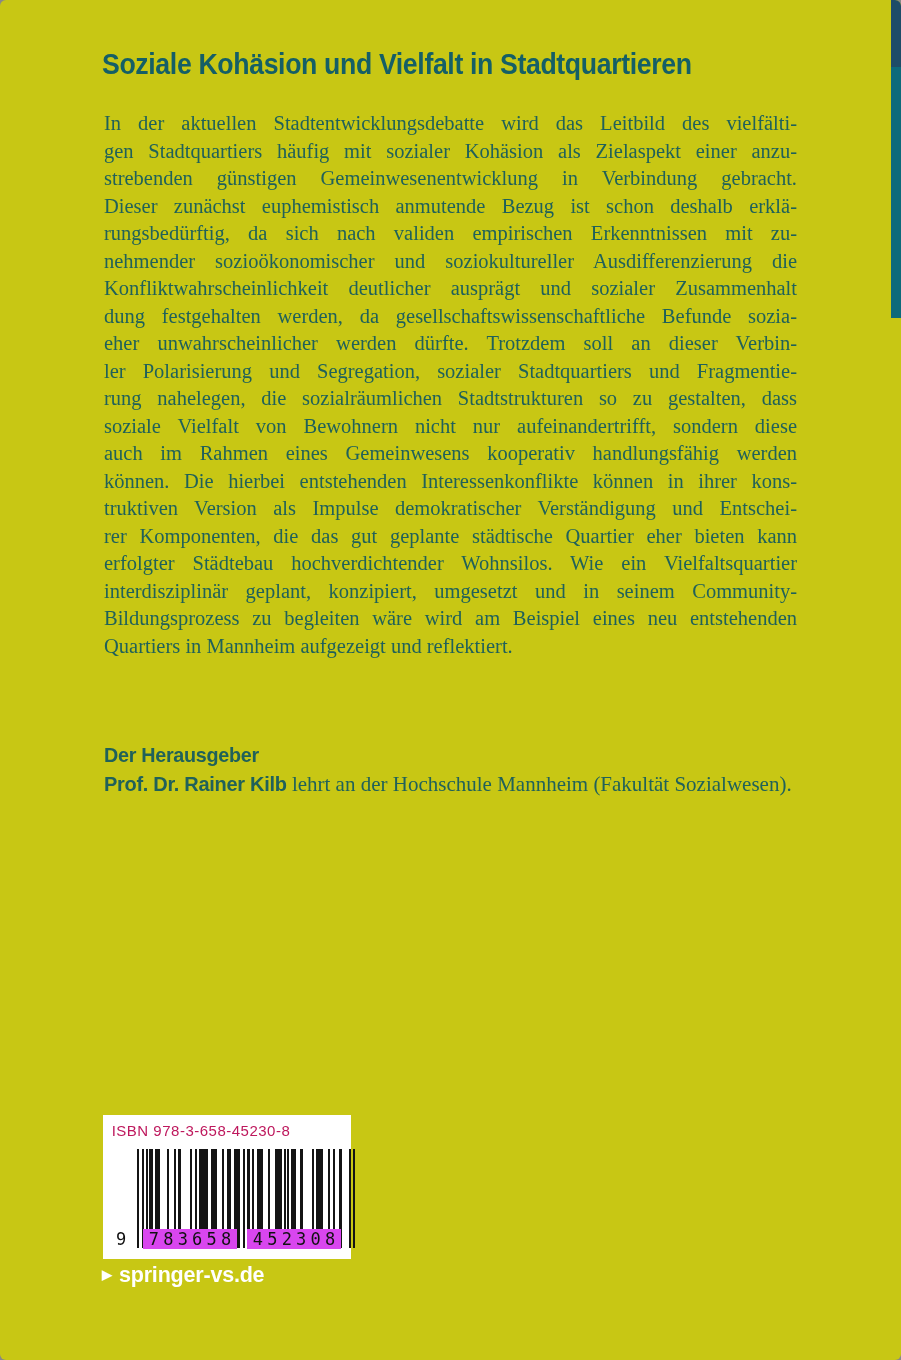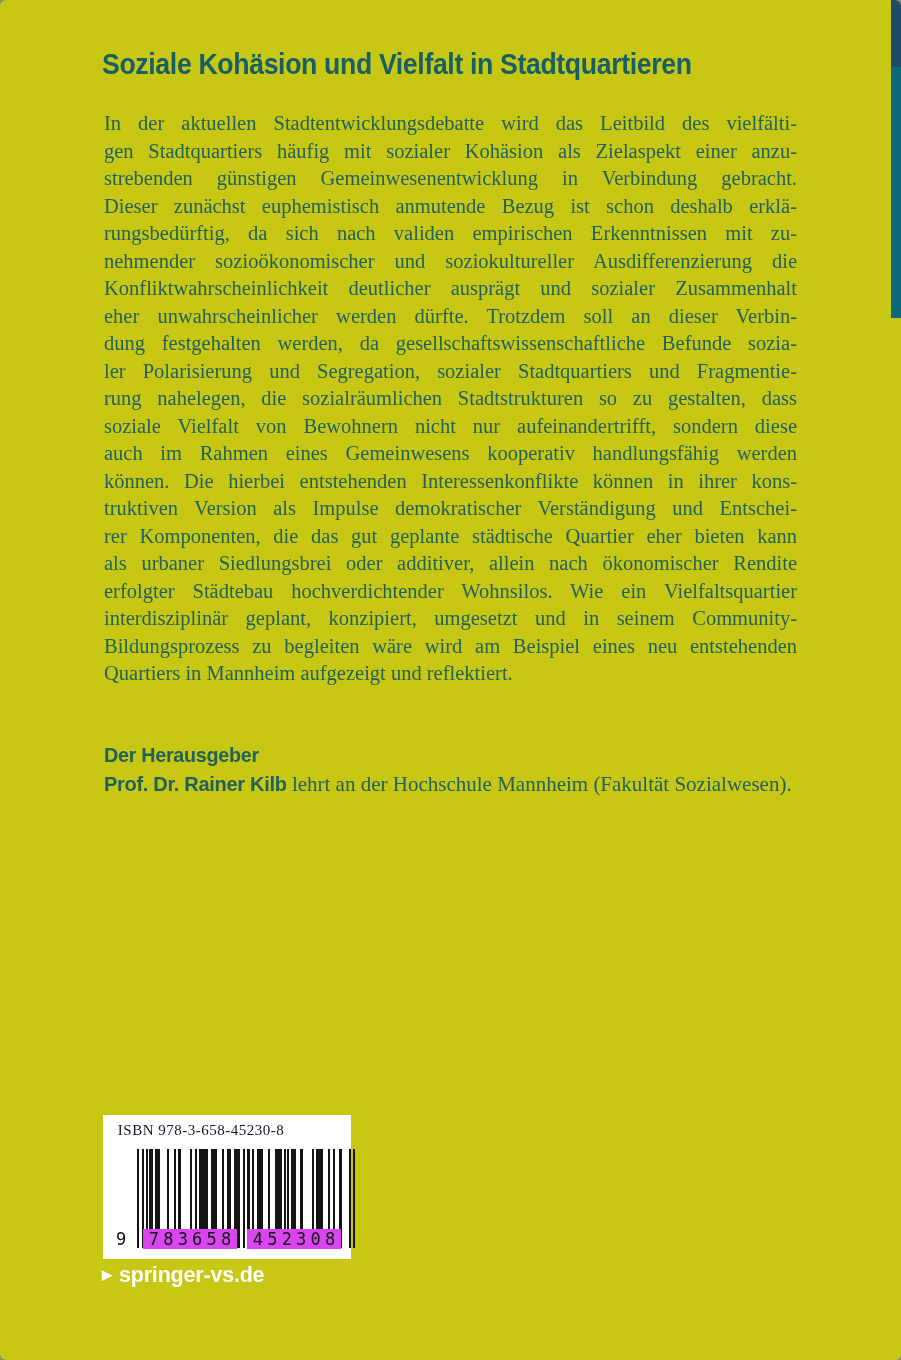"eher unwahrscheinlicher werden dürfte." div.blurb-line { order: before "dung festgehalten werden, da" -> after "dung festgehalten werden, da" }
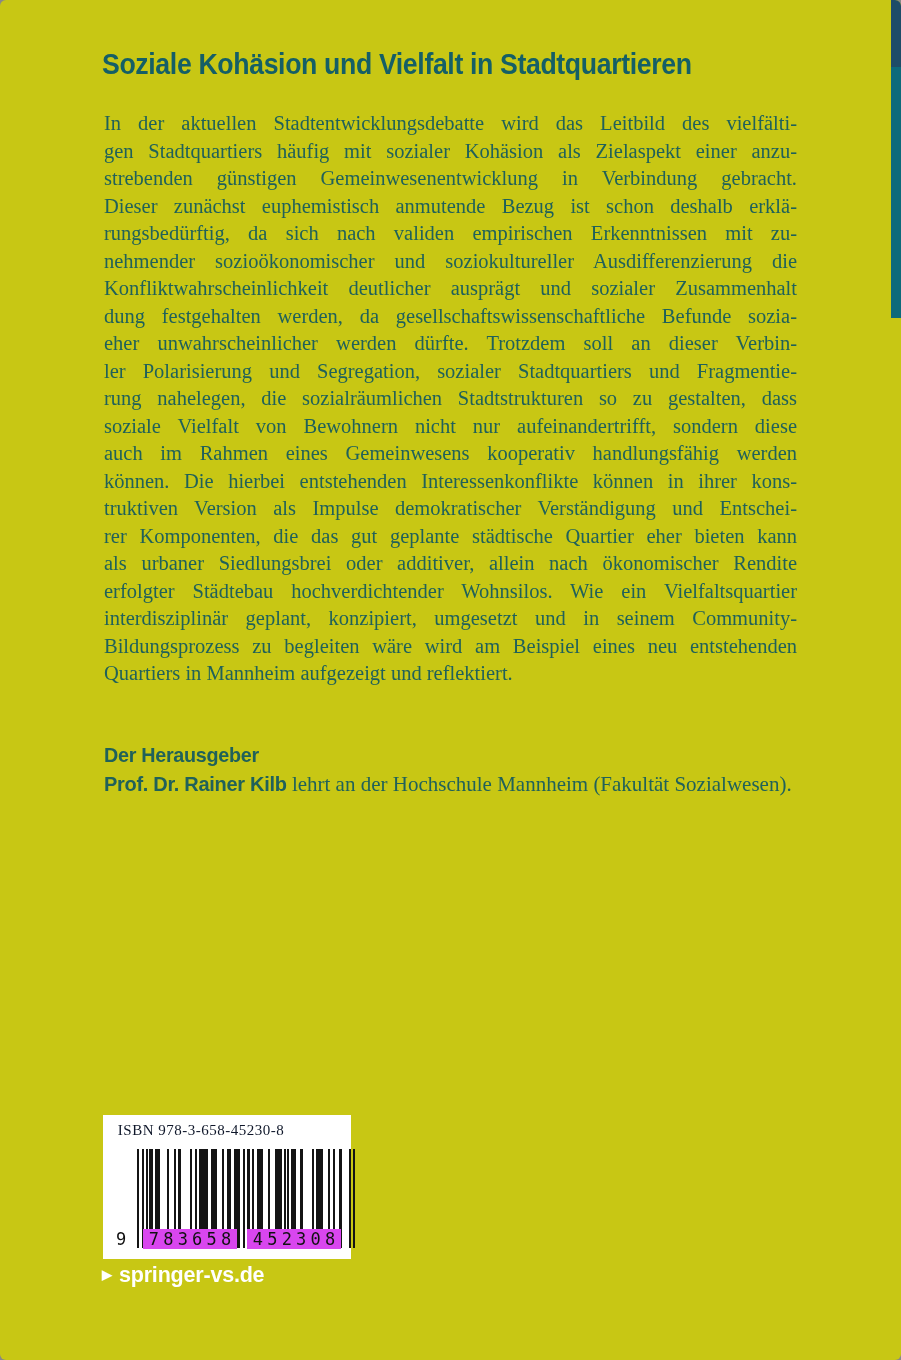"als urbaner Siedlungsbrei oder" div.blurb-line { html: <div>als urbaner Siedlungsbrei oder additiver, allein nach ökonomischer Rendite</div> -> none }
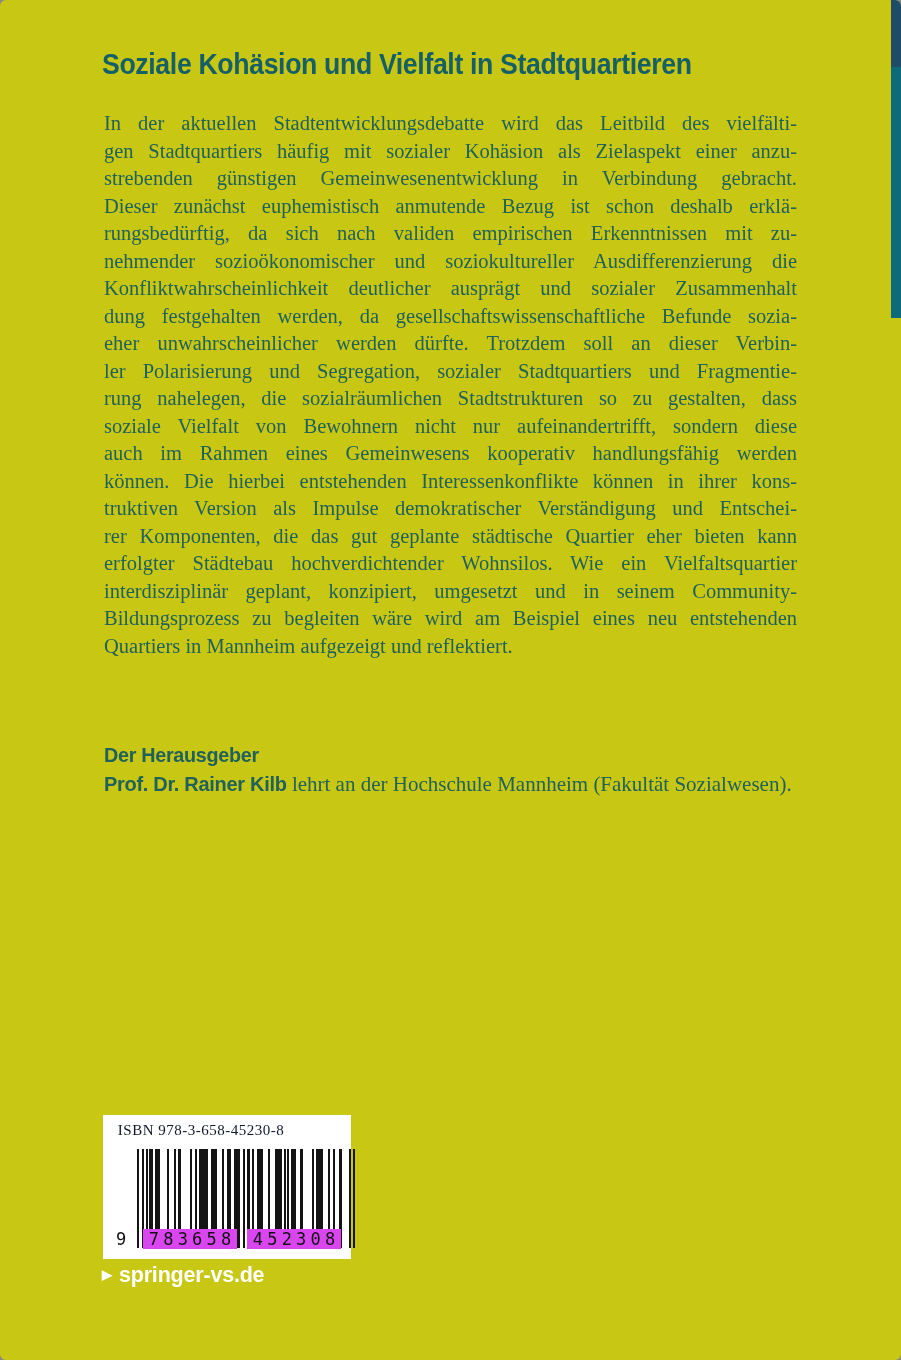"ISBN 978-3-658-45230-8" .isbn-label { color: #0f172a -> #be185d; font-family: Liberation Serif, serif -> Liberation Sans, sans-serif }
